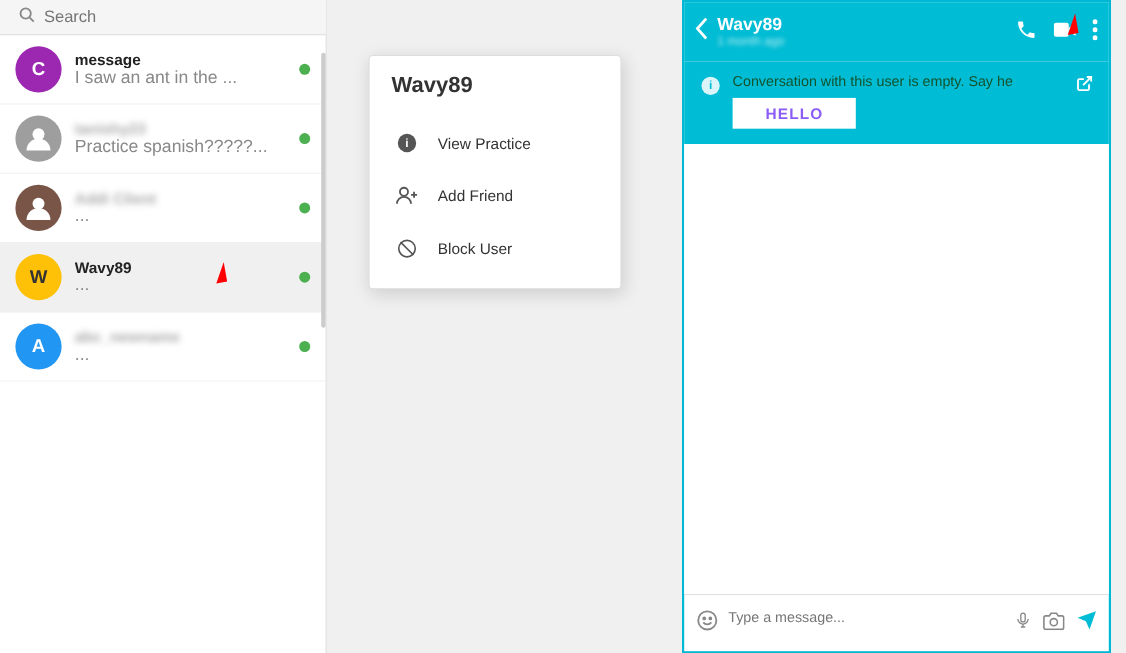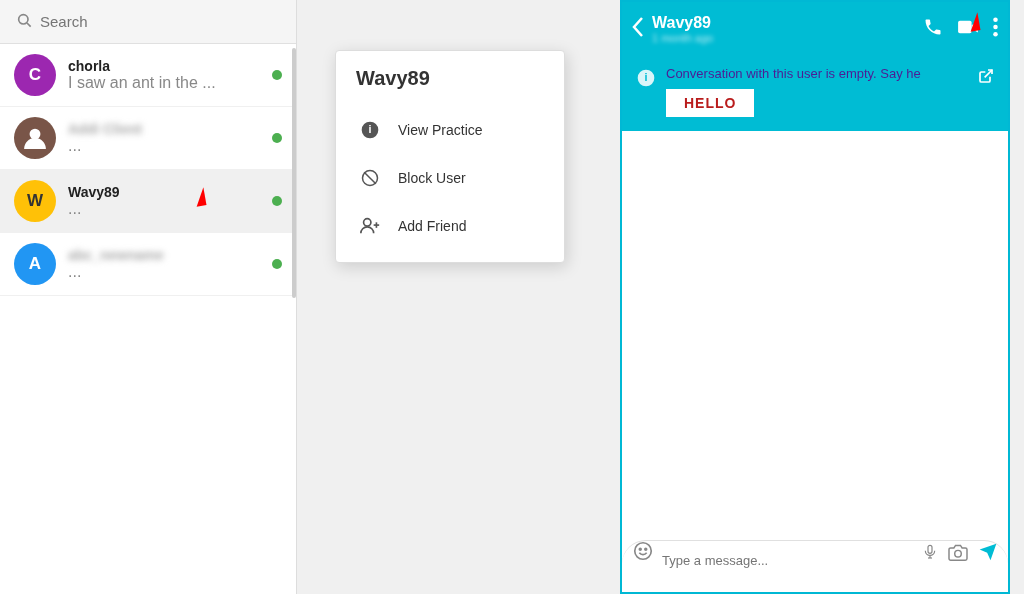"Search" .search-bar { height: 44px -> 32px }
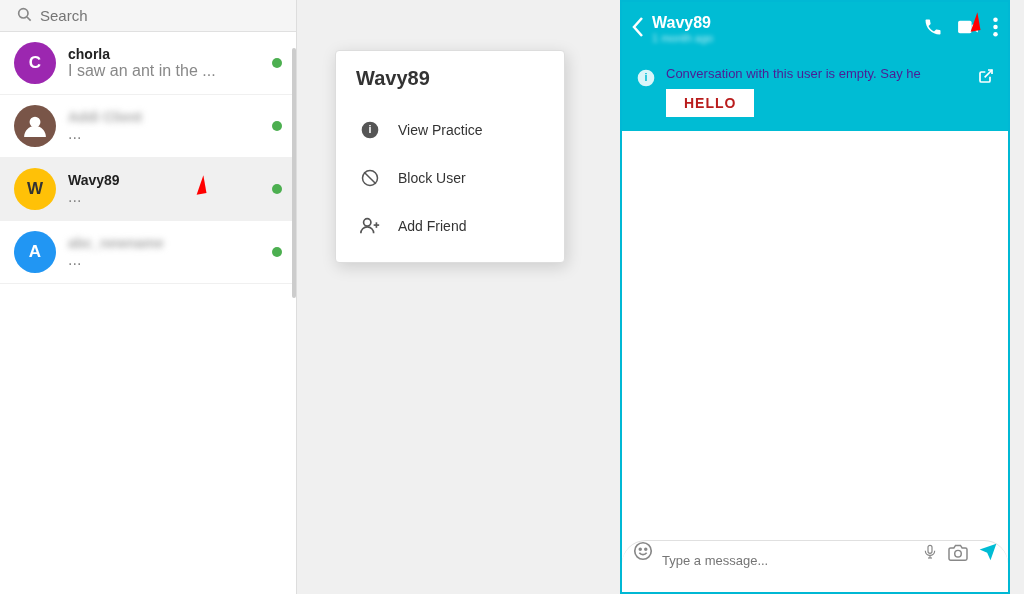"chorla" div.contact-name { text: chorla -> message }
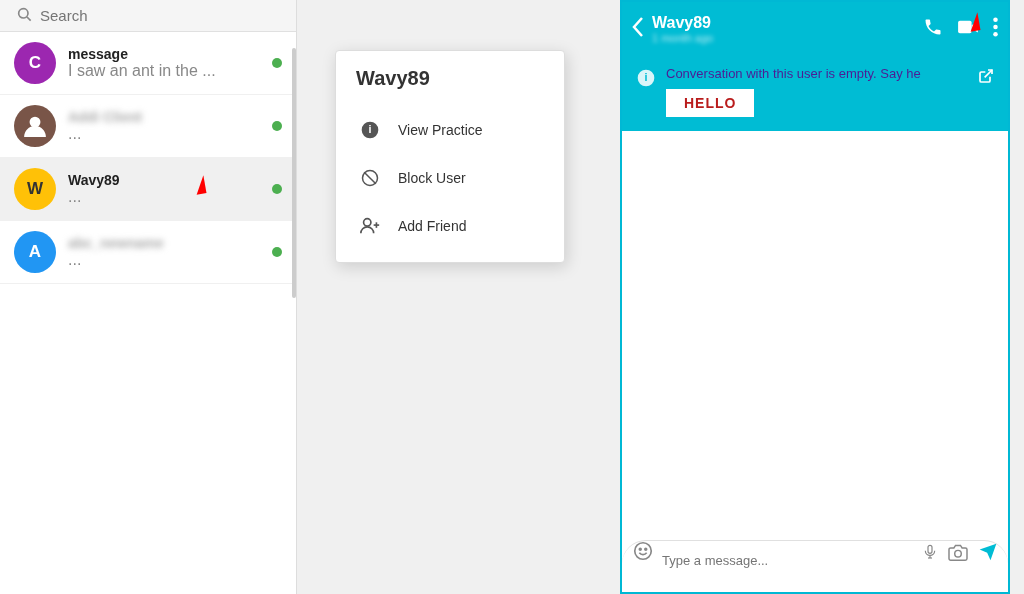"Conversation with this user is" .notif-text { color: #4c1d95 -> #14532d }
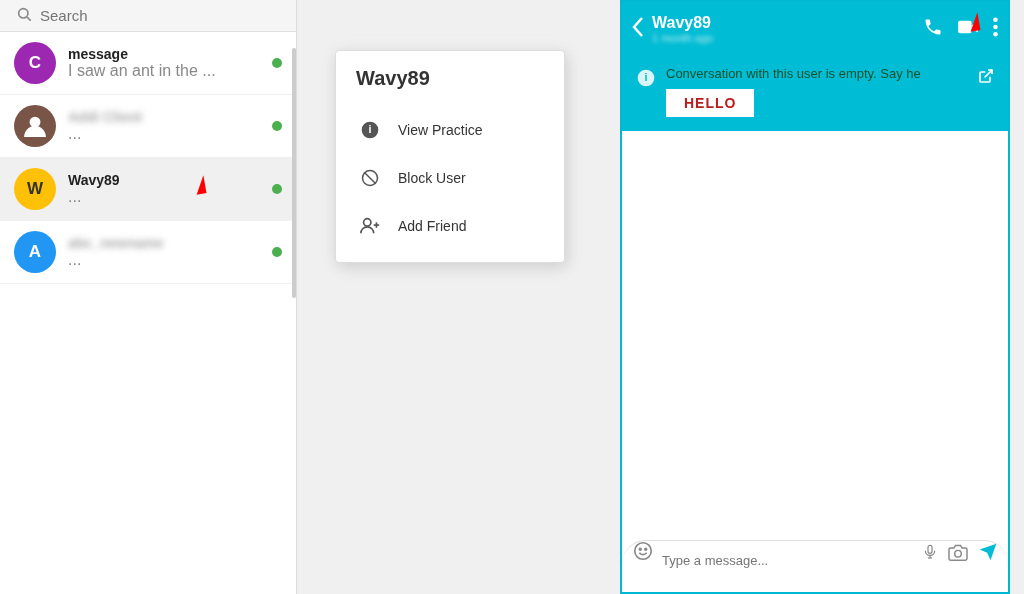"HELLO" .hello-btn { color: #b91c1c -> #8b5cf6; padding: 6px 18px -> 6px 30px }
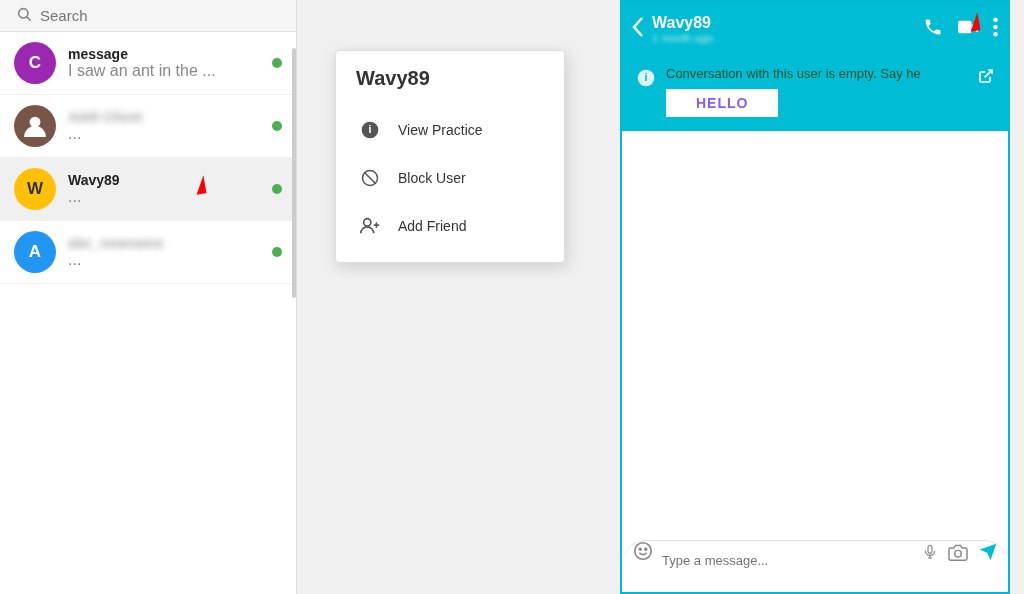"Practice spanish?????..." div.contact-item { html: none -> <div> <div> <svg> <circle></circle> <path></path> </svg> </div> <div> <div>tanishy23</div> <div>Practice spanish?????...</div> </div> <div></div> </div> }
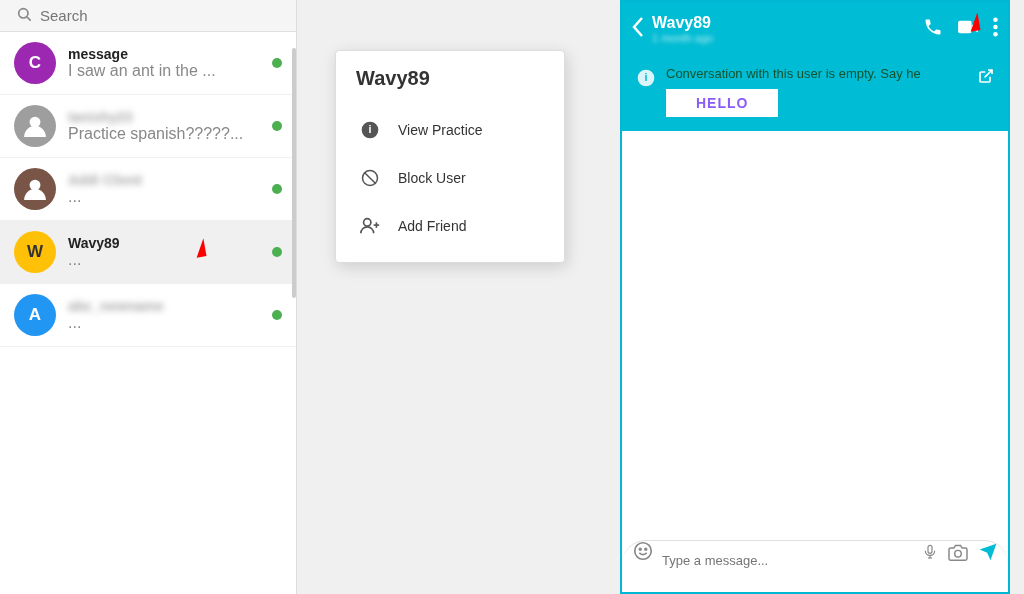"Block User" div.context-menu-item { order: before "Add Friend" -> after "Add Friend" }
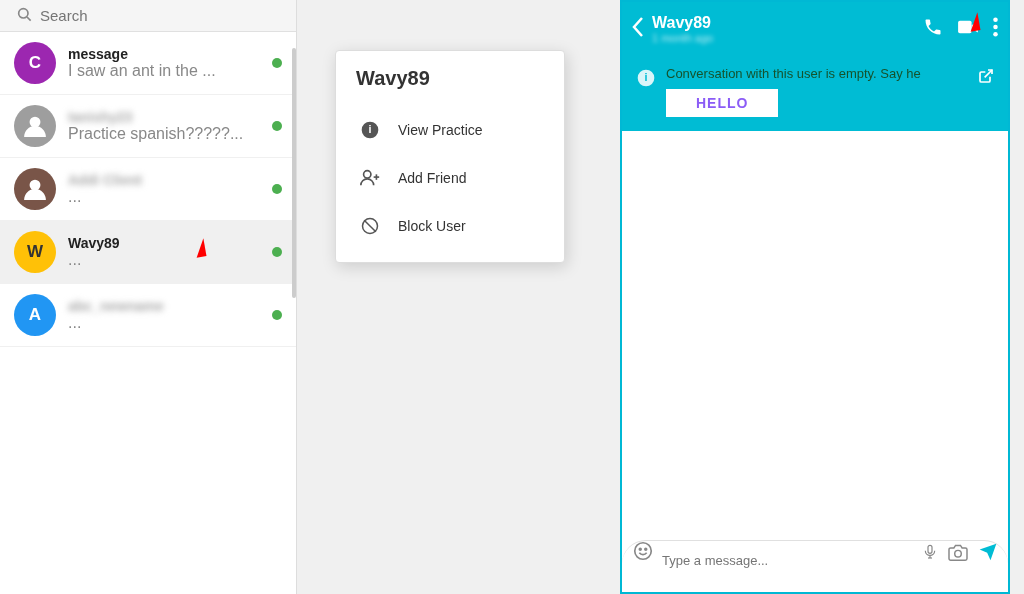"Type a message..." .chat-input-bar { align-items: flex-end -> flex-start; border-radius: 24px -> none; padding: 24px 10px -> 12px 10px }
